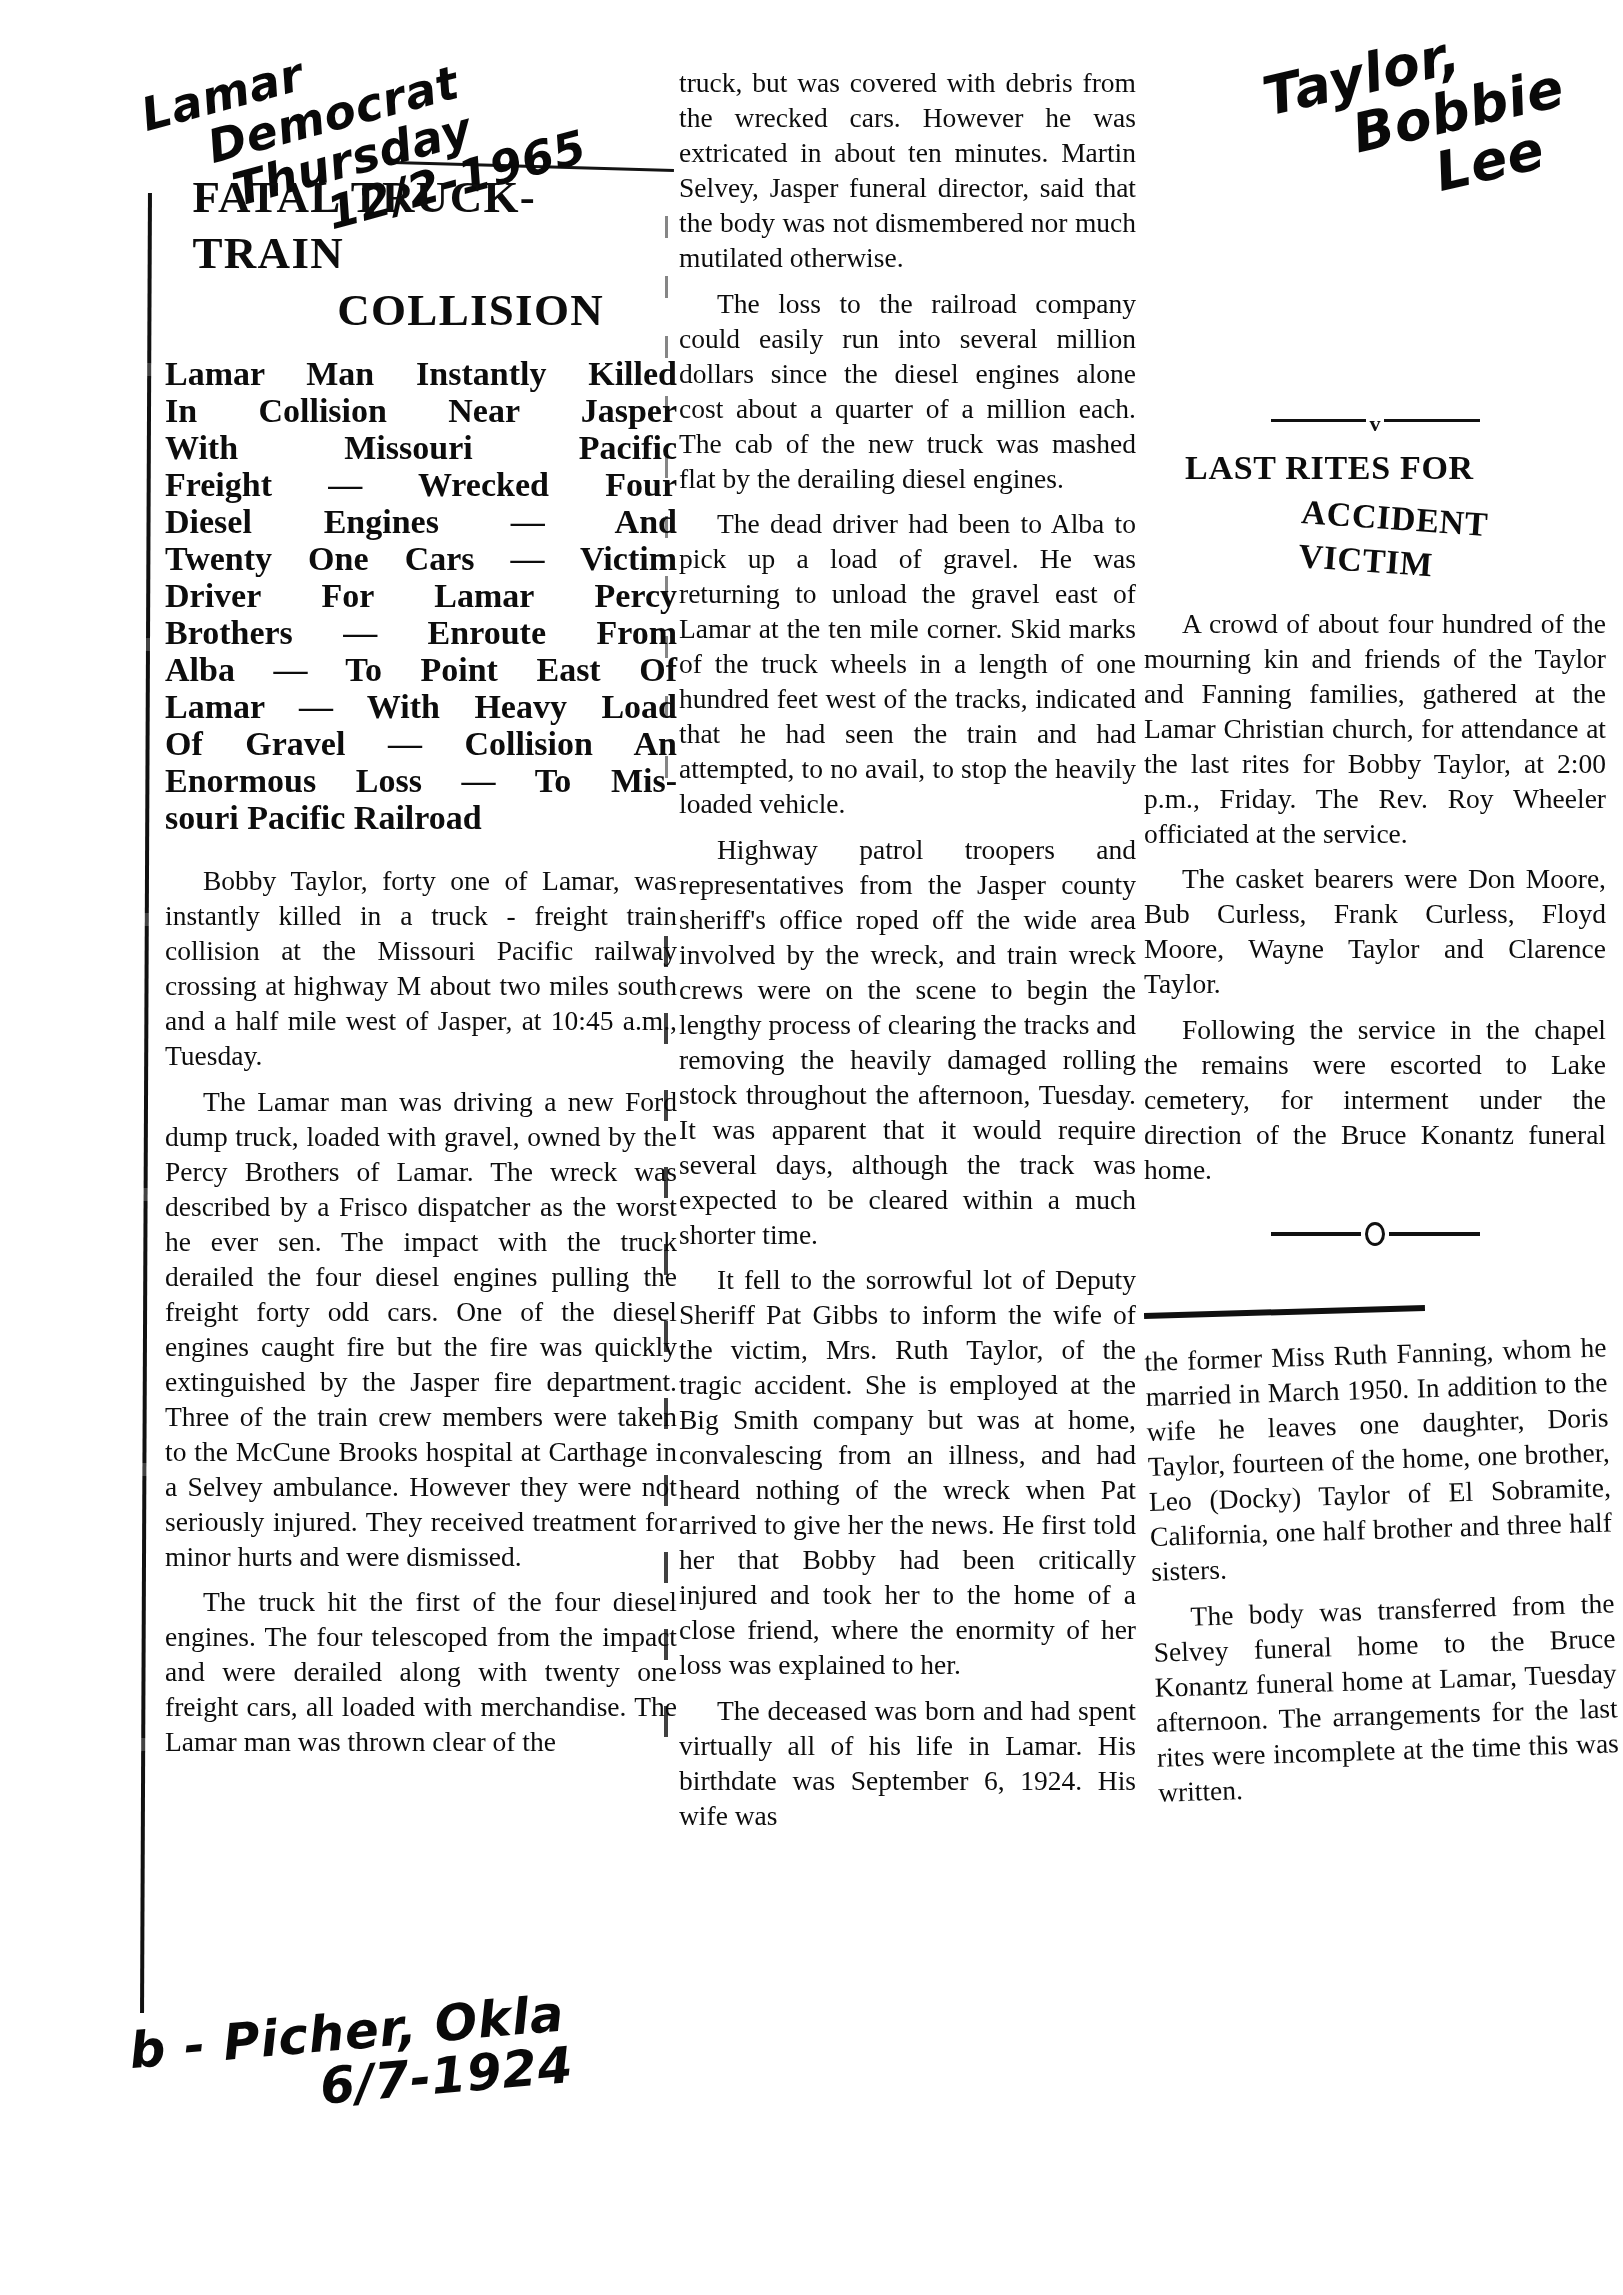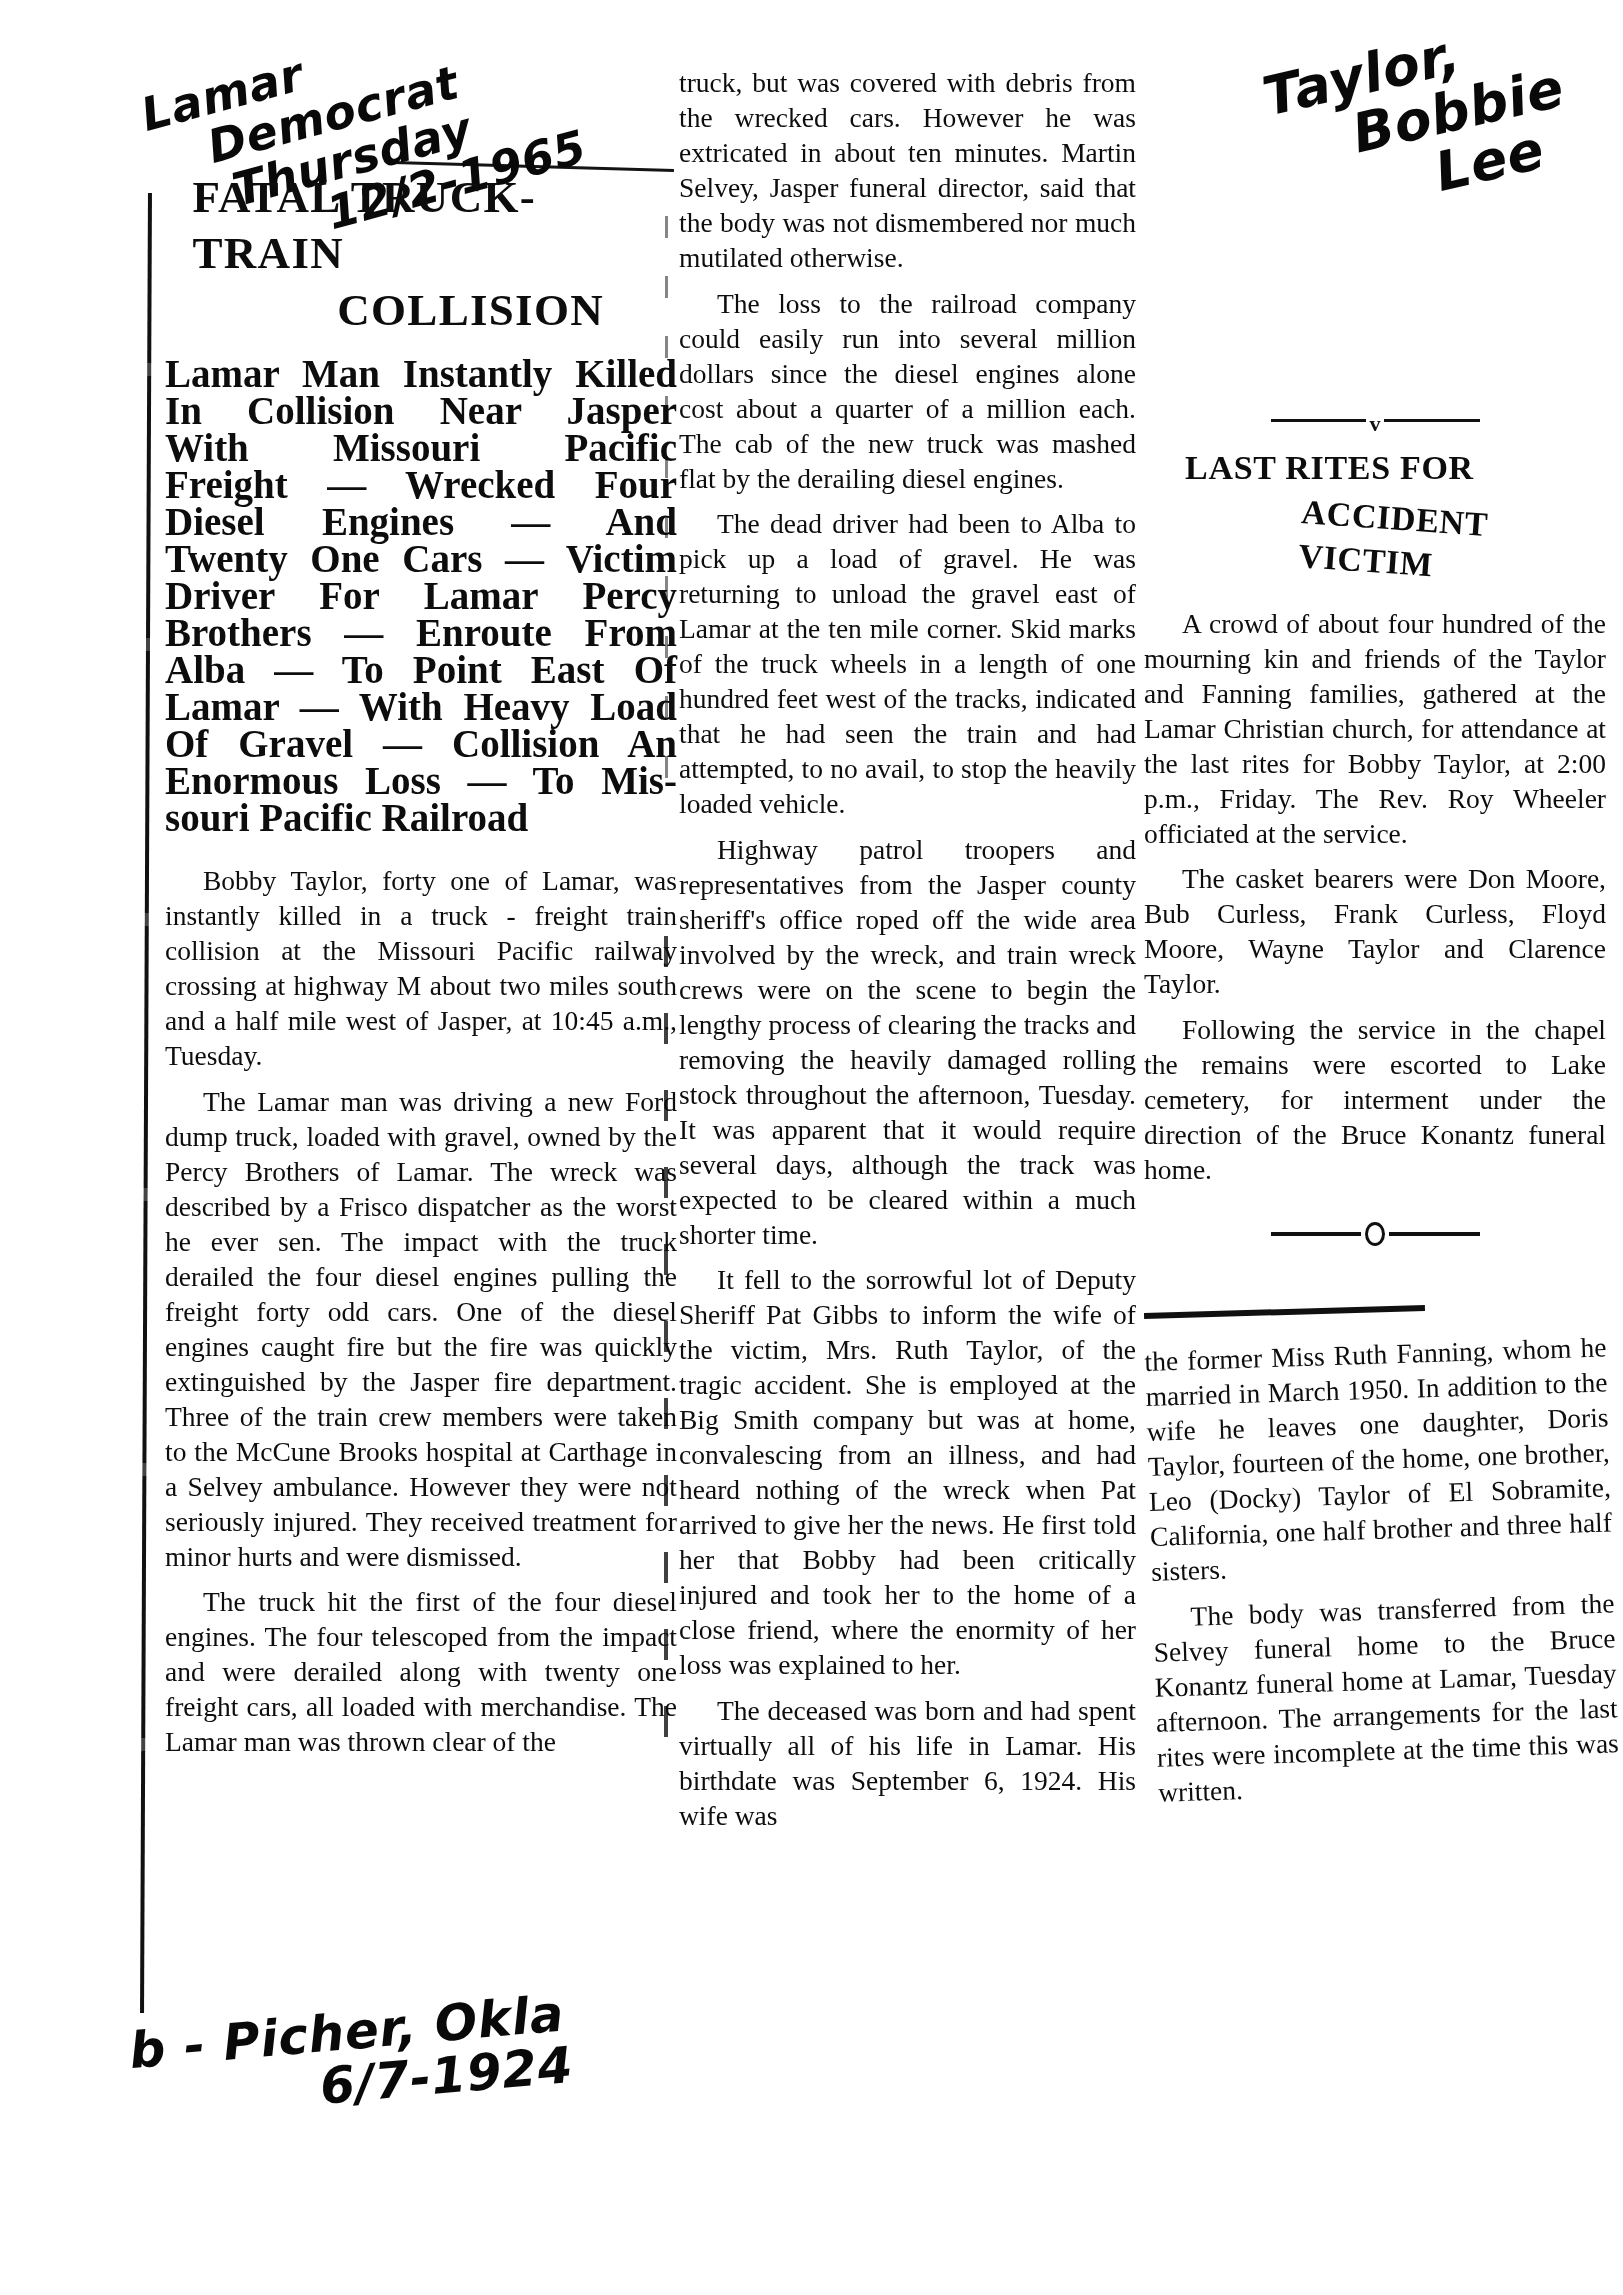"Lamar Man Instantly Killed" .subhead { font-size: 39px -> 34px }
